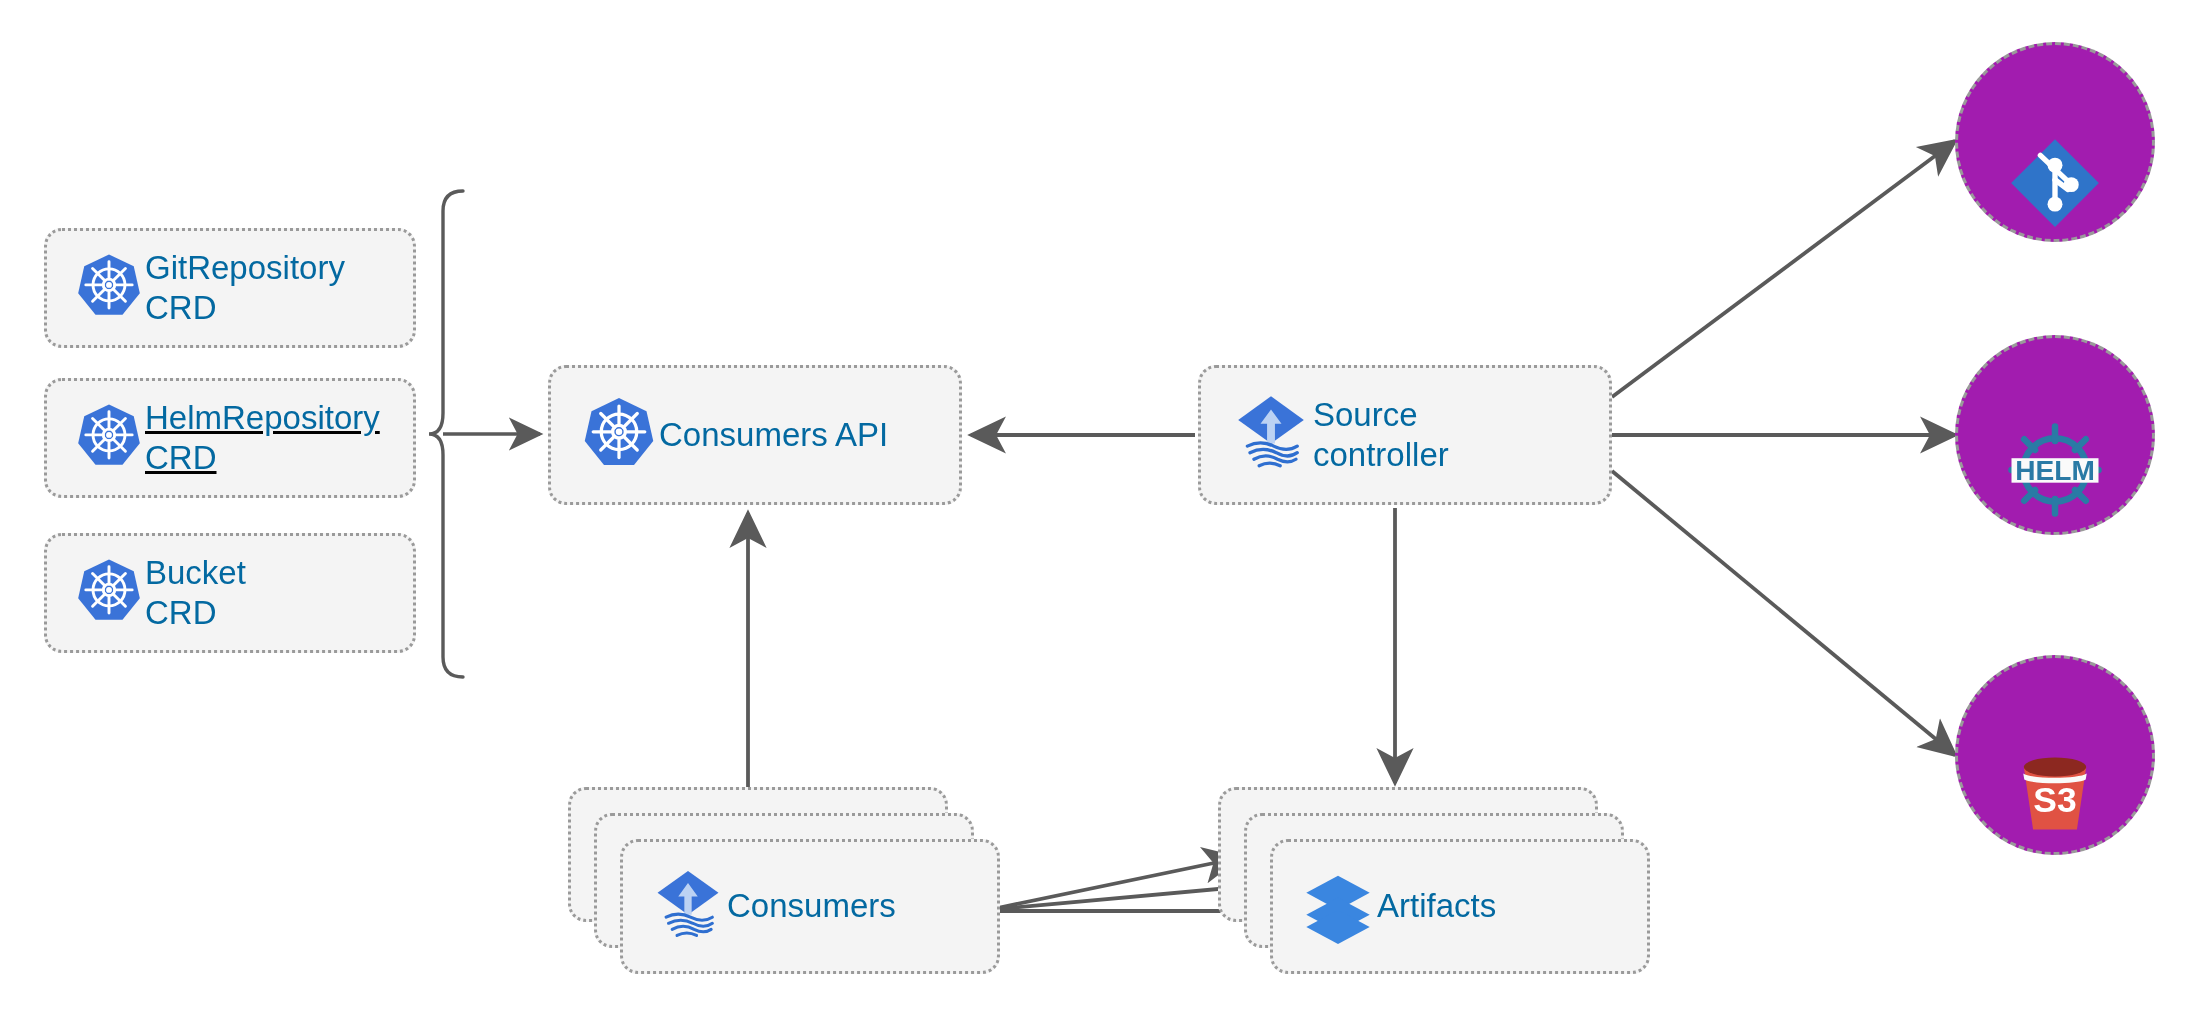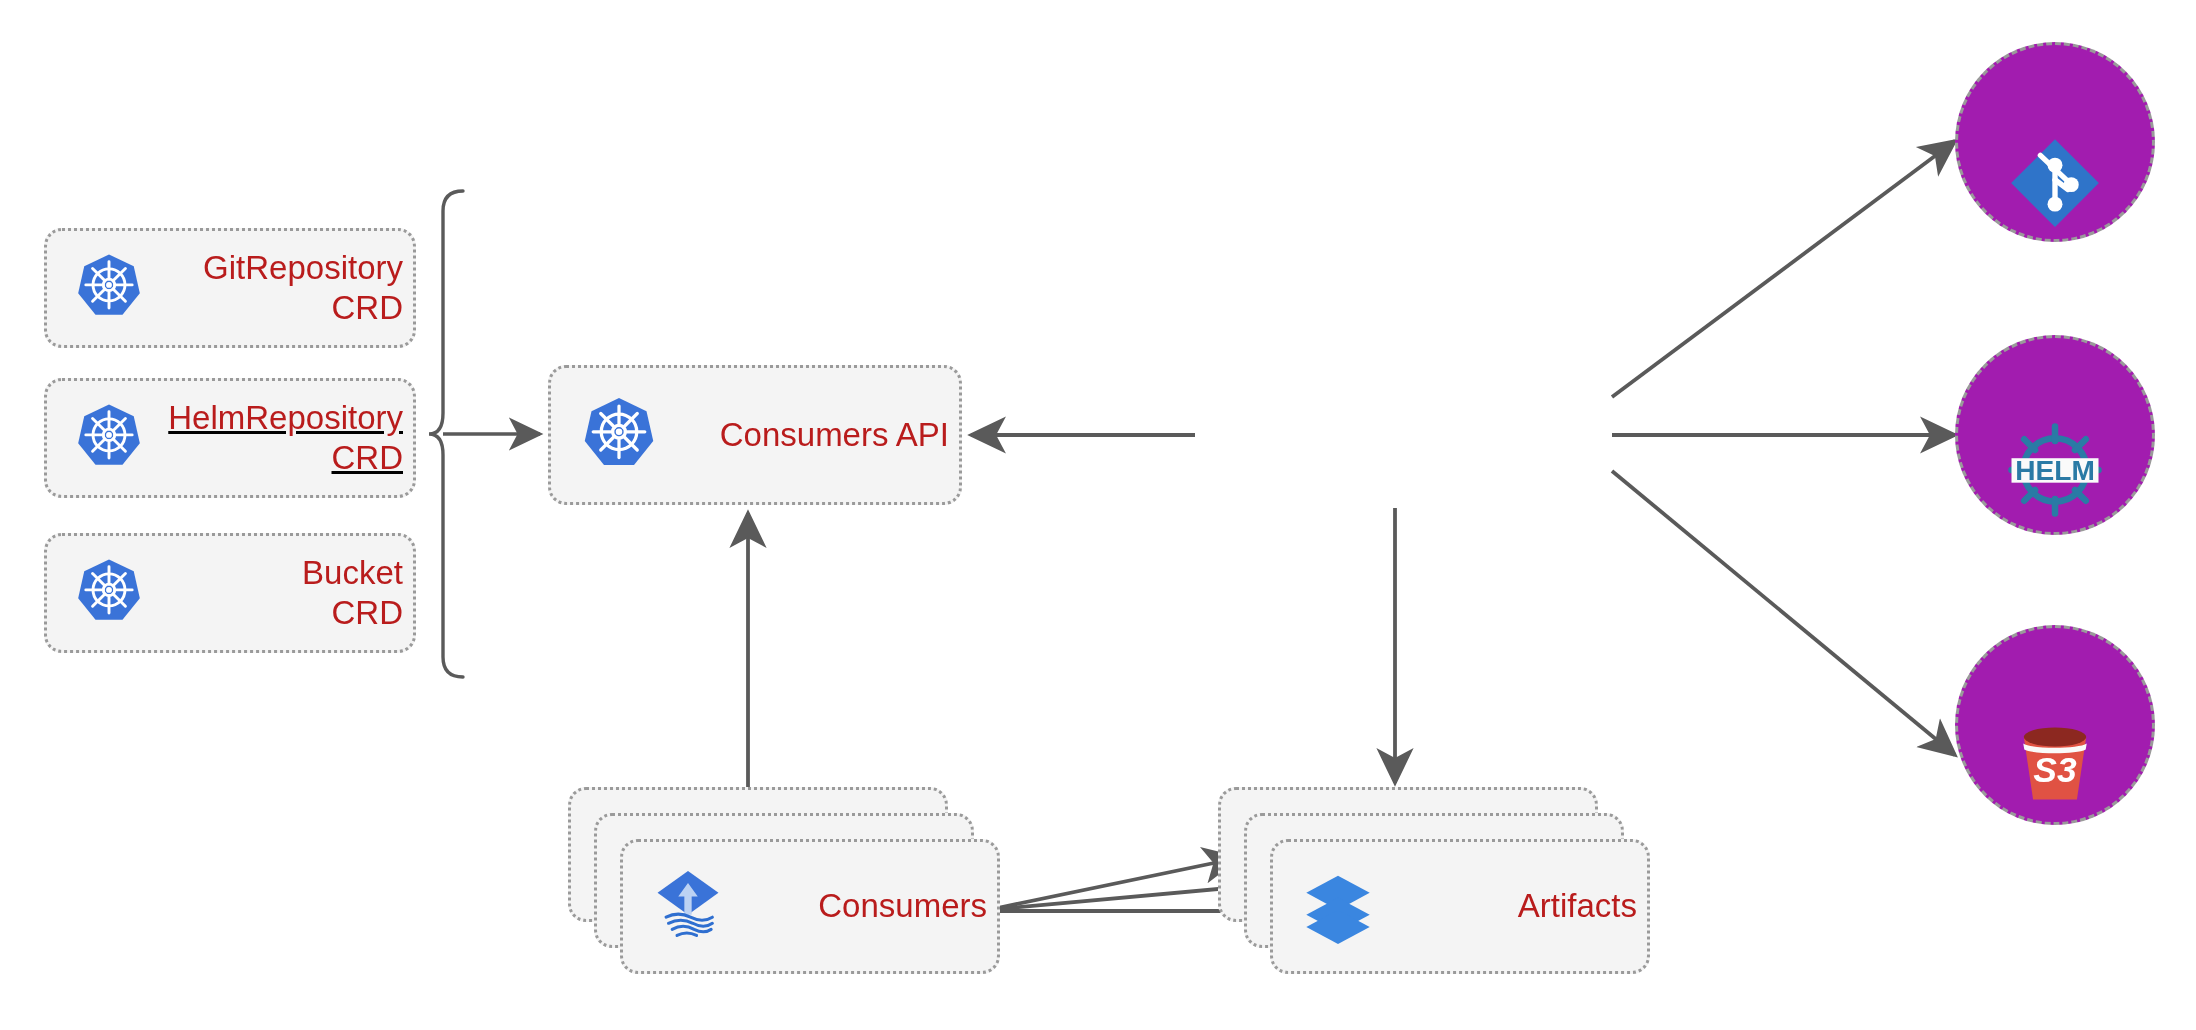"GitRepository" .node-label { color: #b91c1c -> #0369a1; text-align: right -> left }
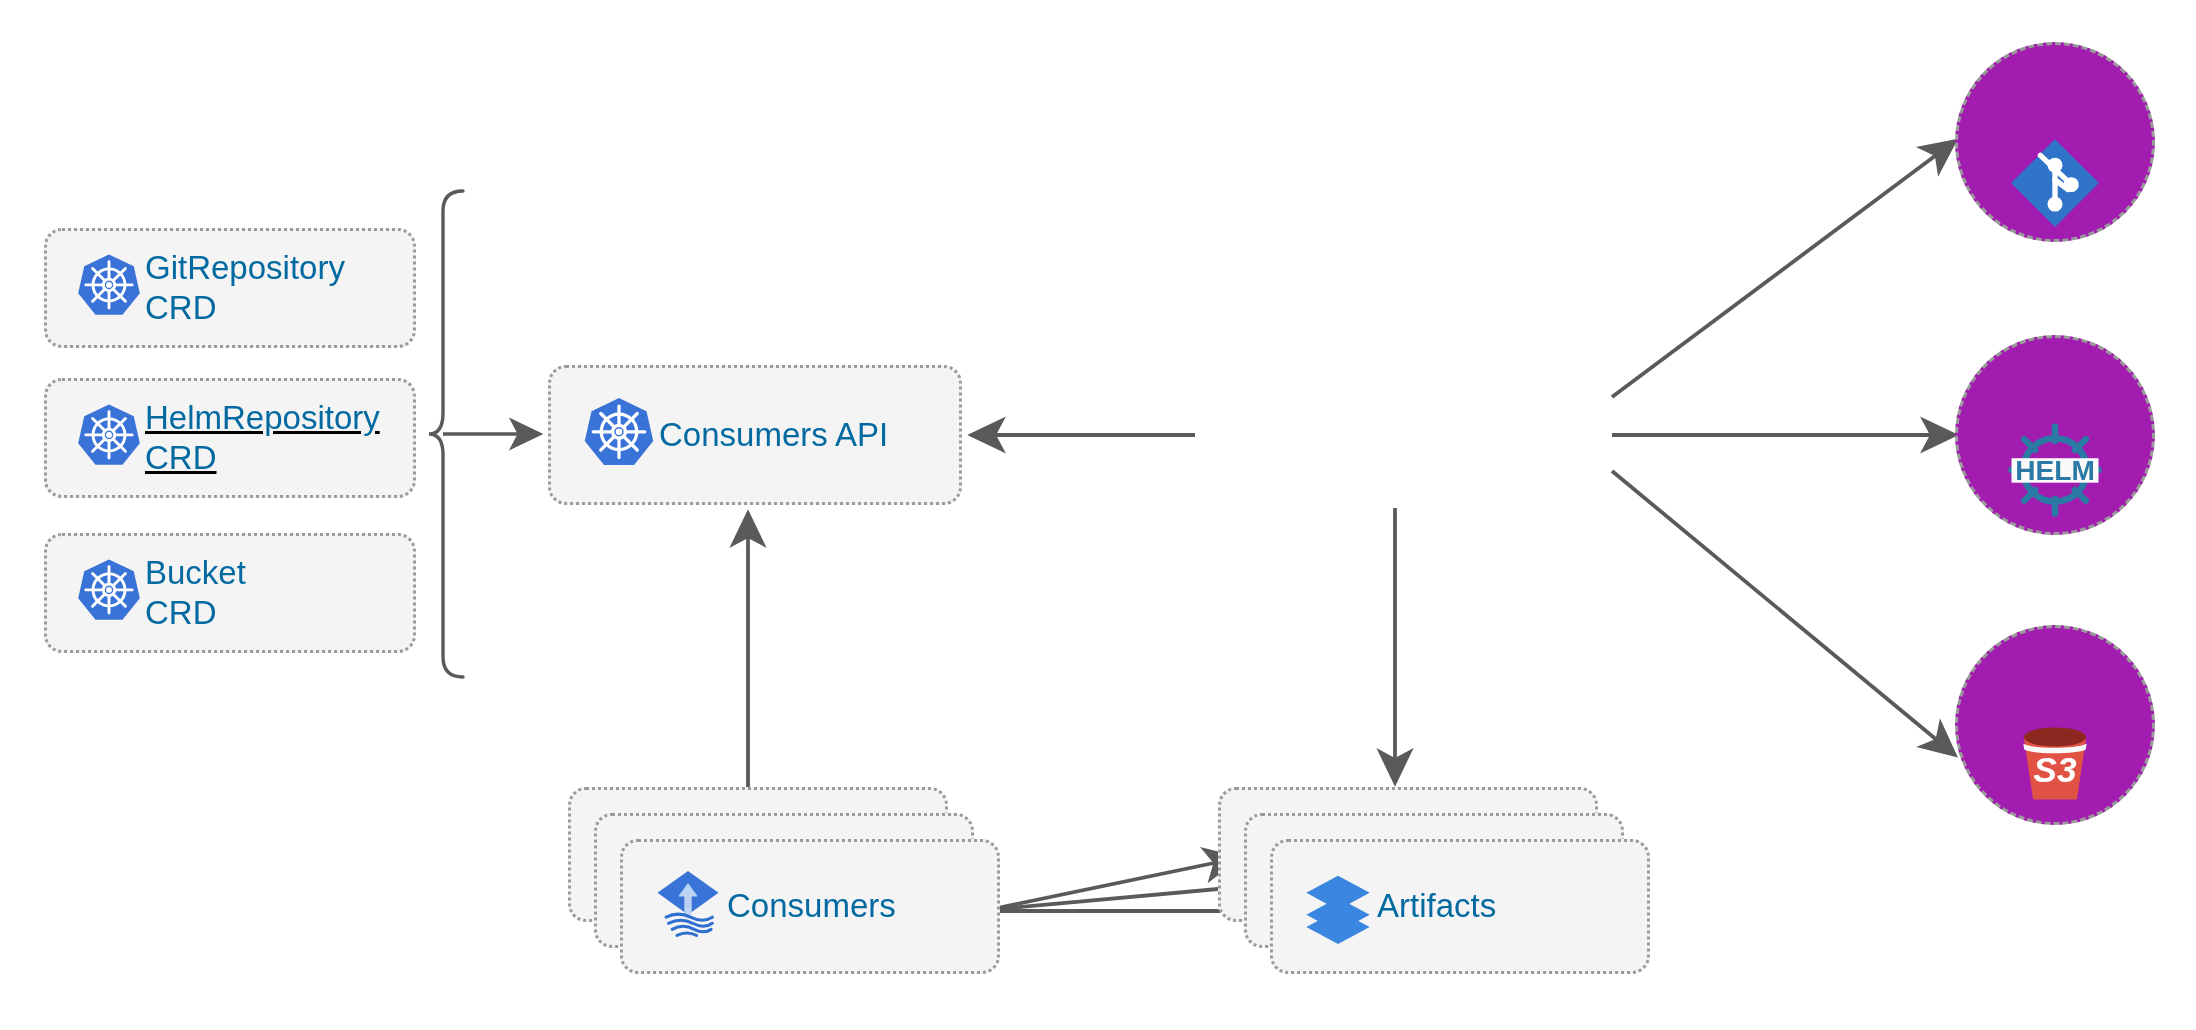"Source" div.node { html: none -> <div> <span> <svg> <polygon></polygon> <path></path> <g> <path></path> <path></path> <path></path> <path></path> </g> </svg> </span> <span>Source controller</span> </div> }
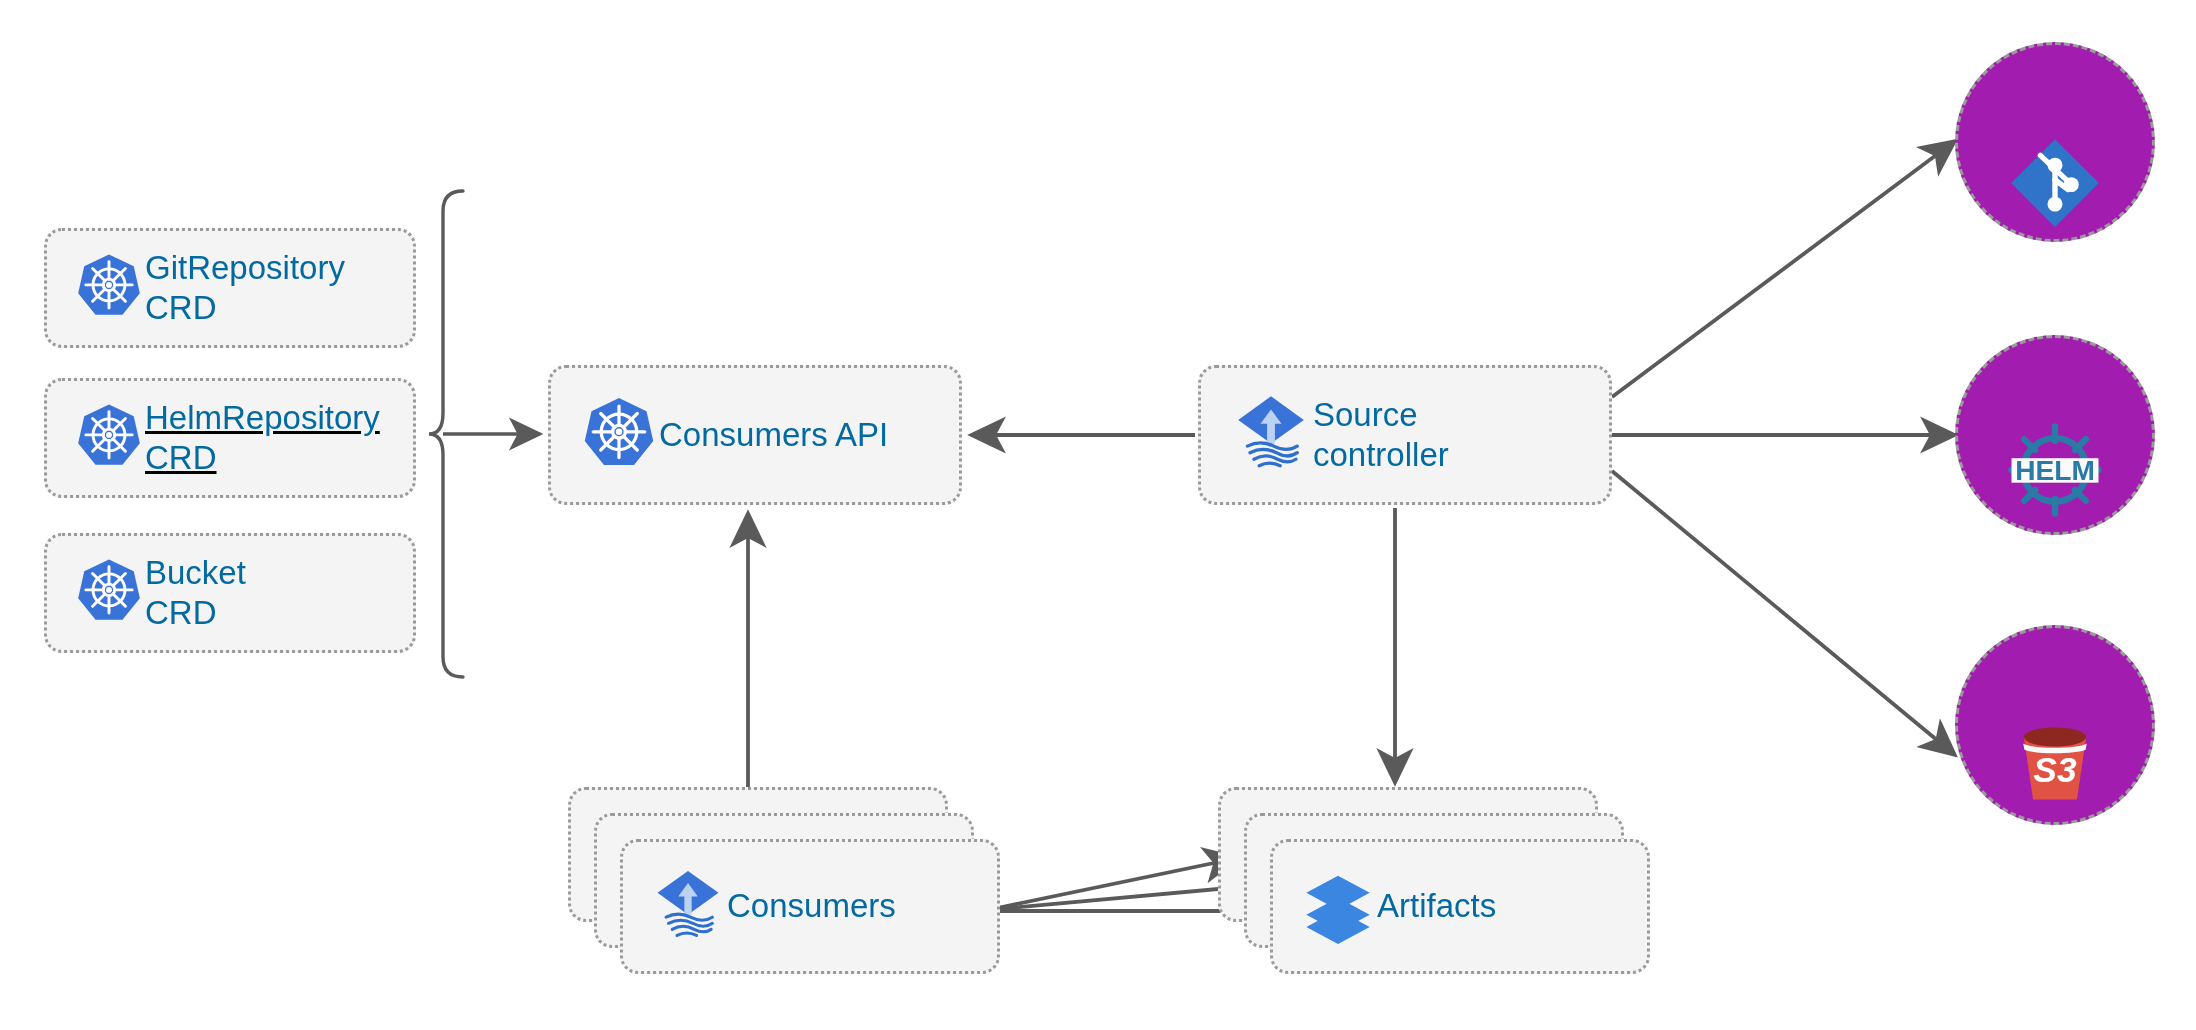"S3" div.circle { font-style: italic -> none; top: 625px -> 655px }
